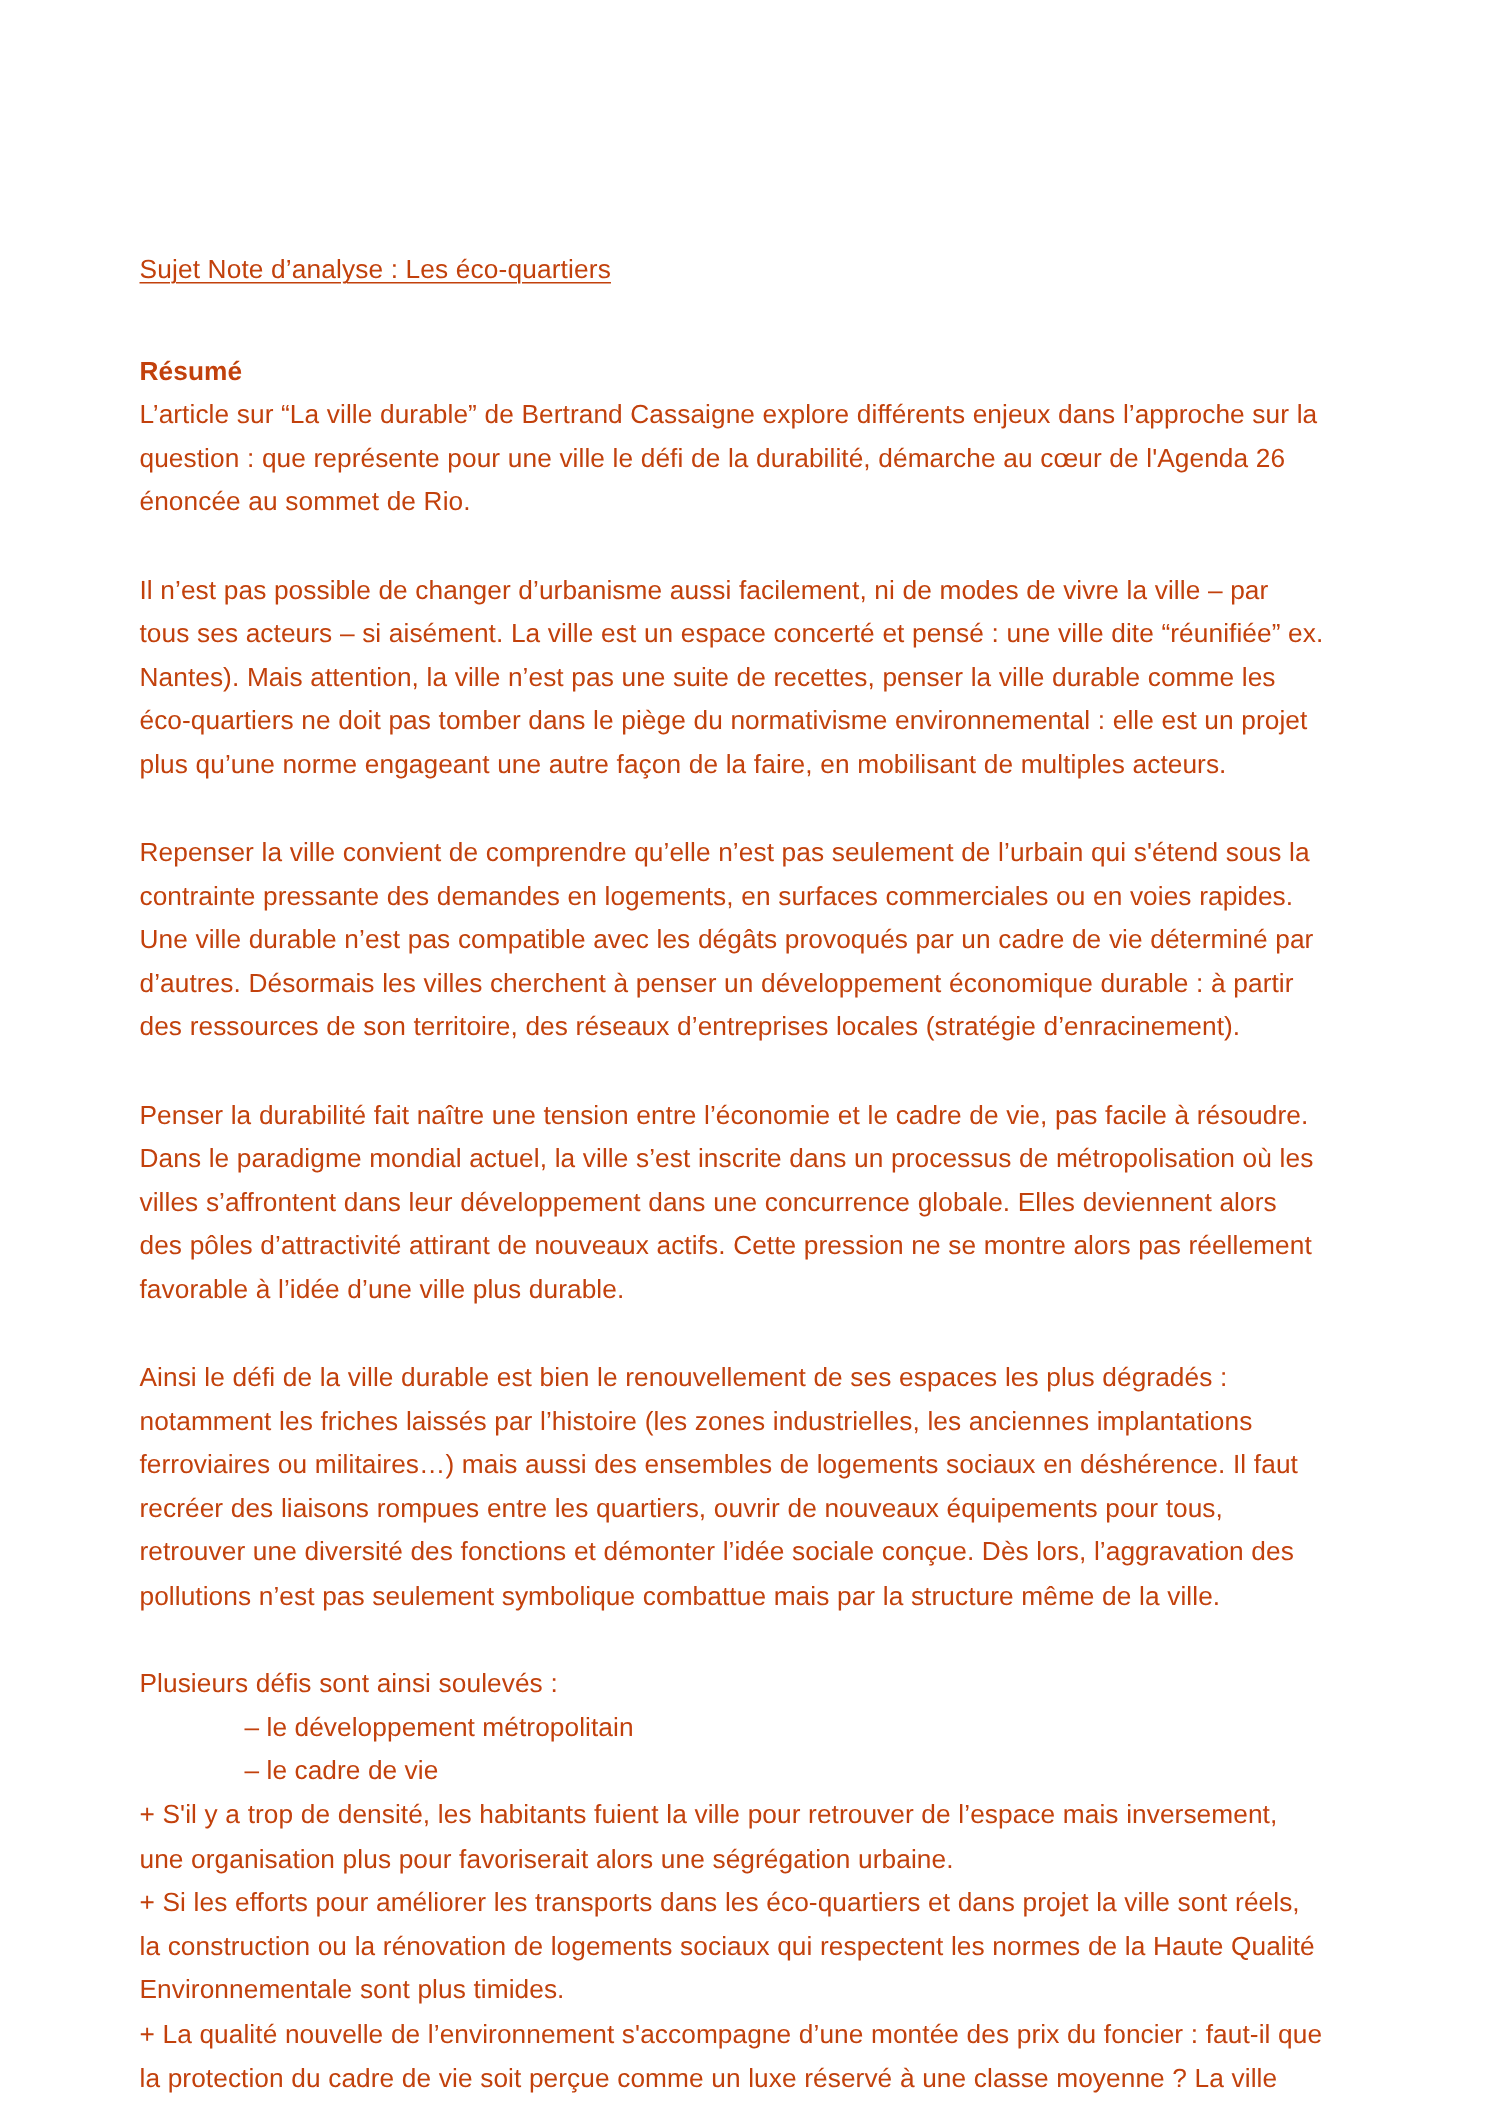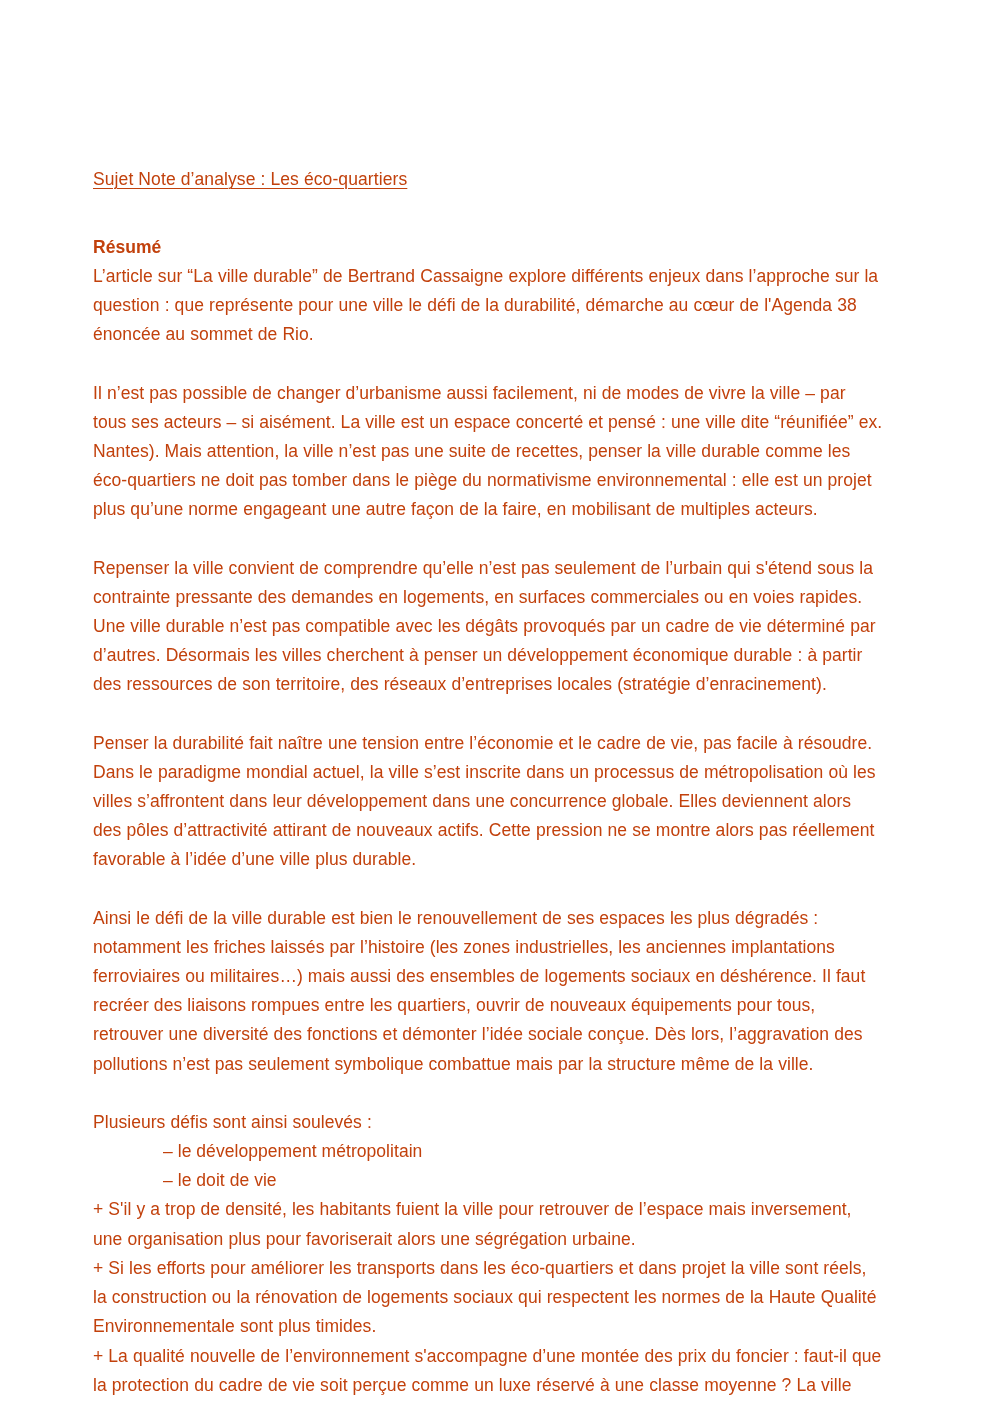"L’article sur “La ville durable”" p.para { text: 38 -> 26 }
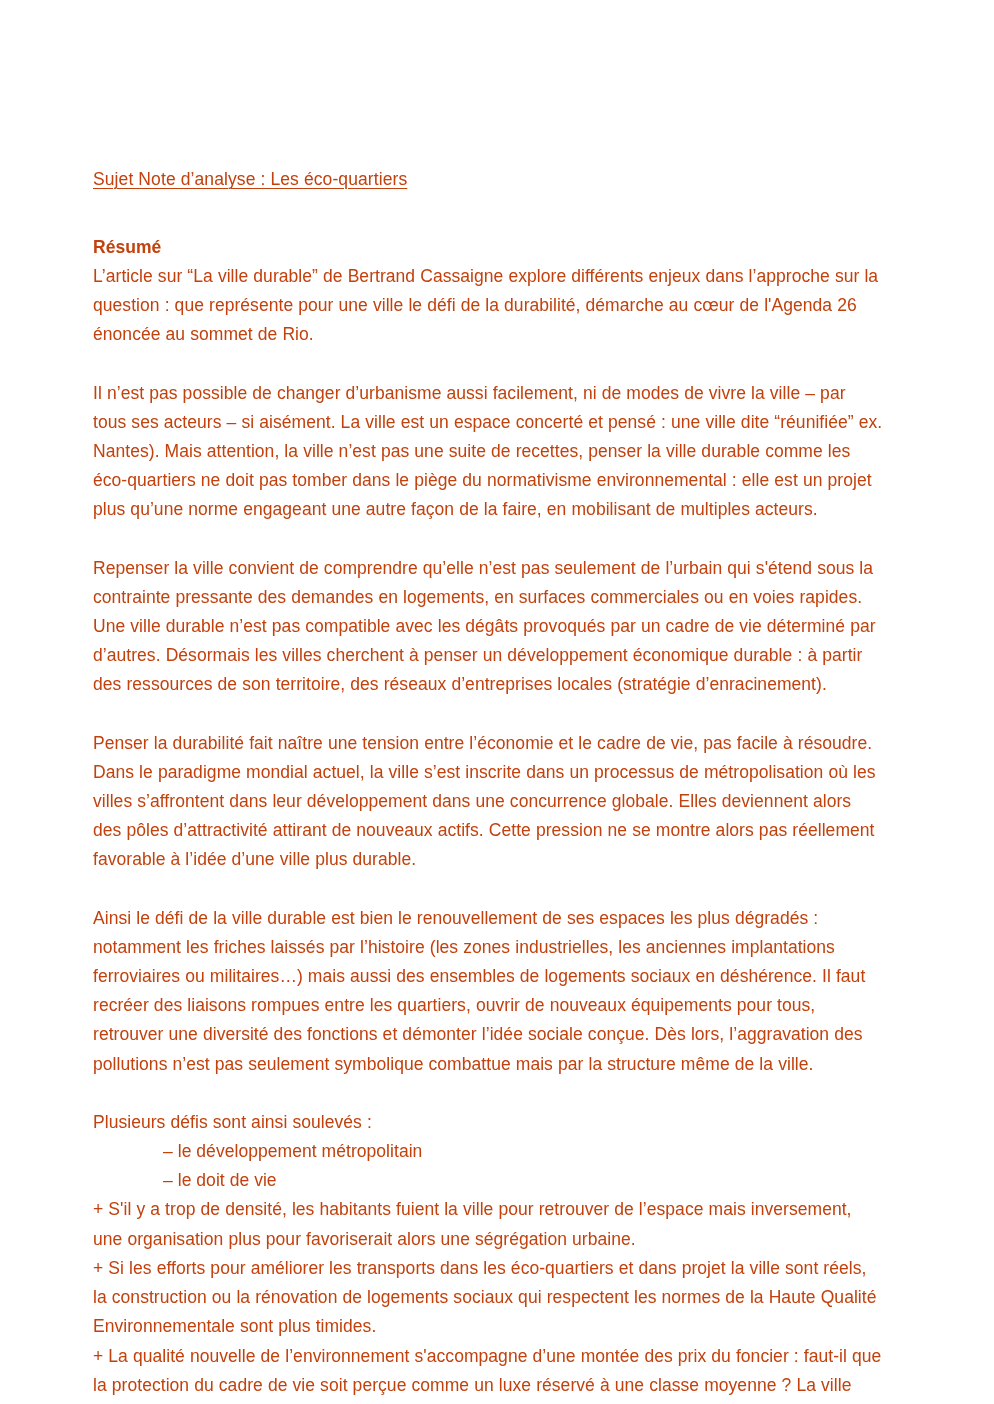"– le doit de vie" li { text: doit -> cadre }
